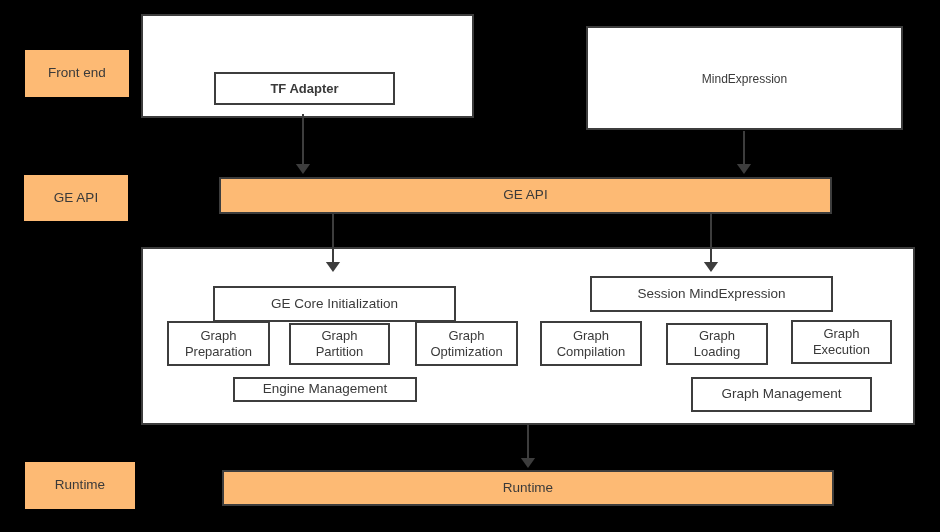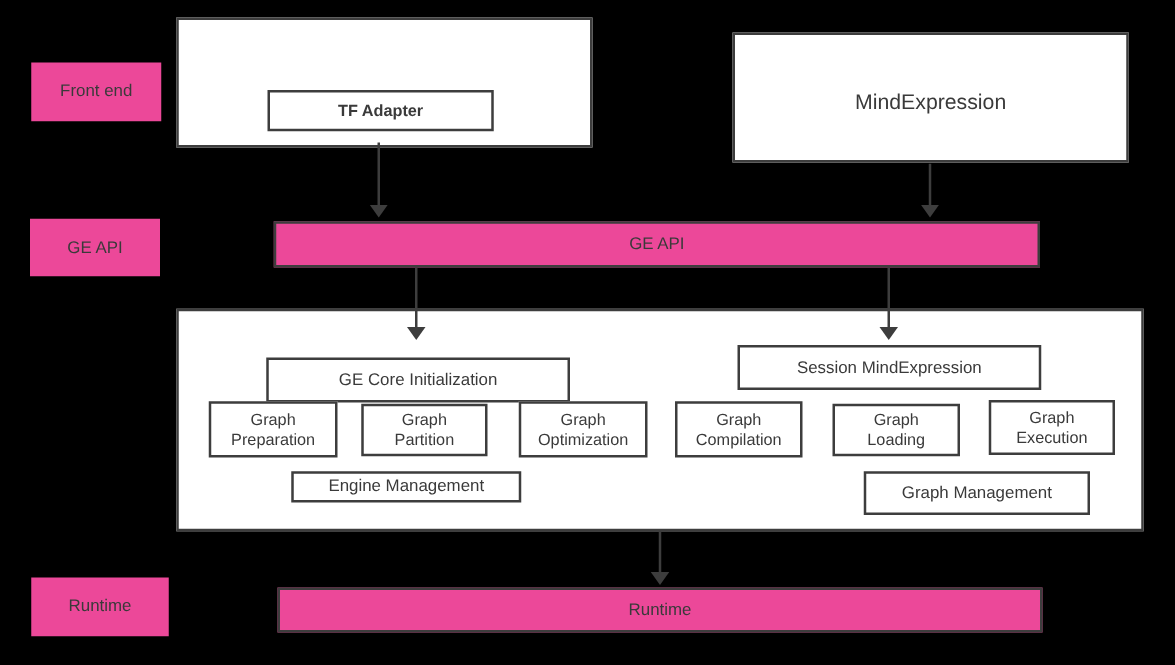"Front end" .box { background: #ec4899 -> #fdba74 }
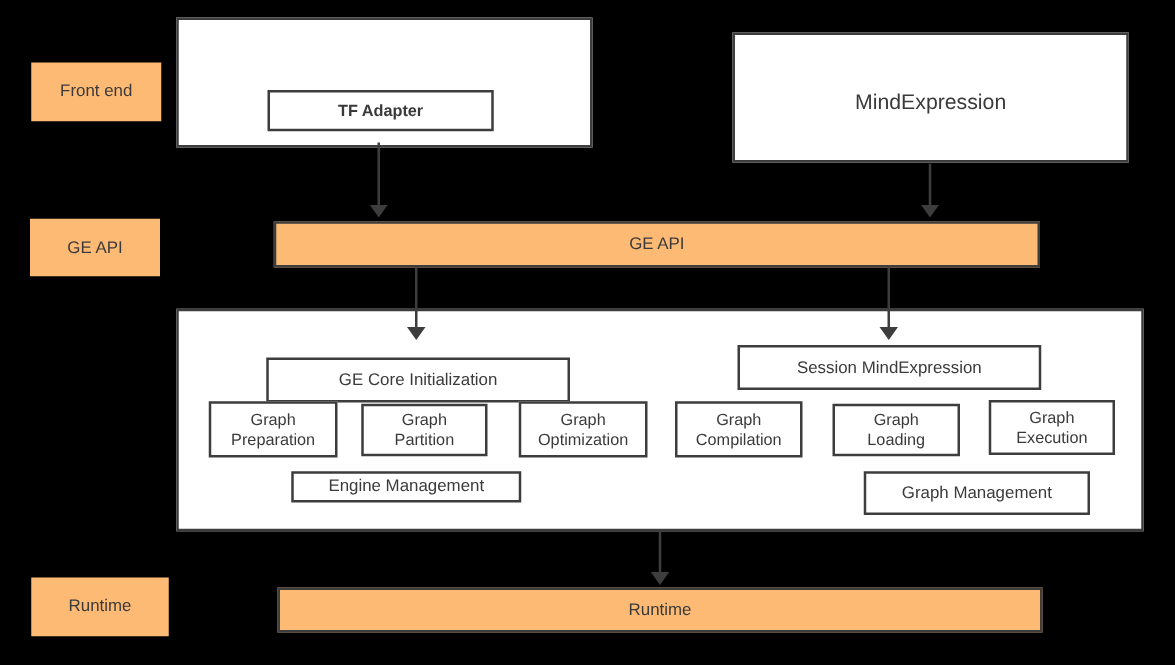"MindExpression" .container-title { font-size: 17px -> 12px }
